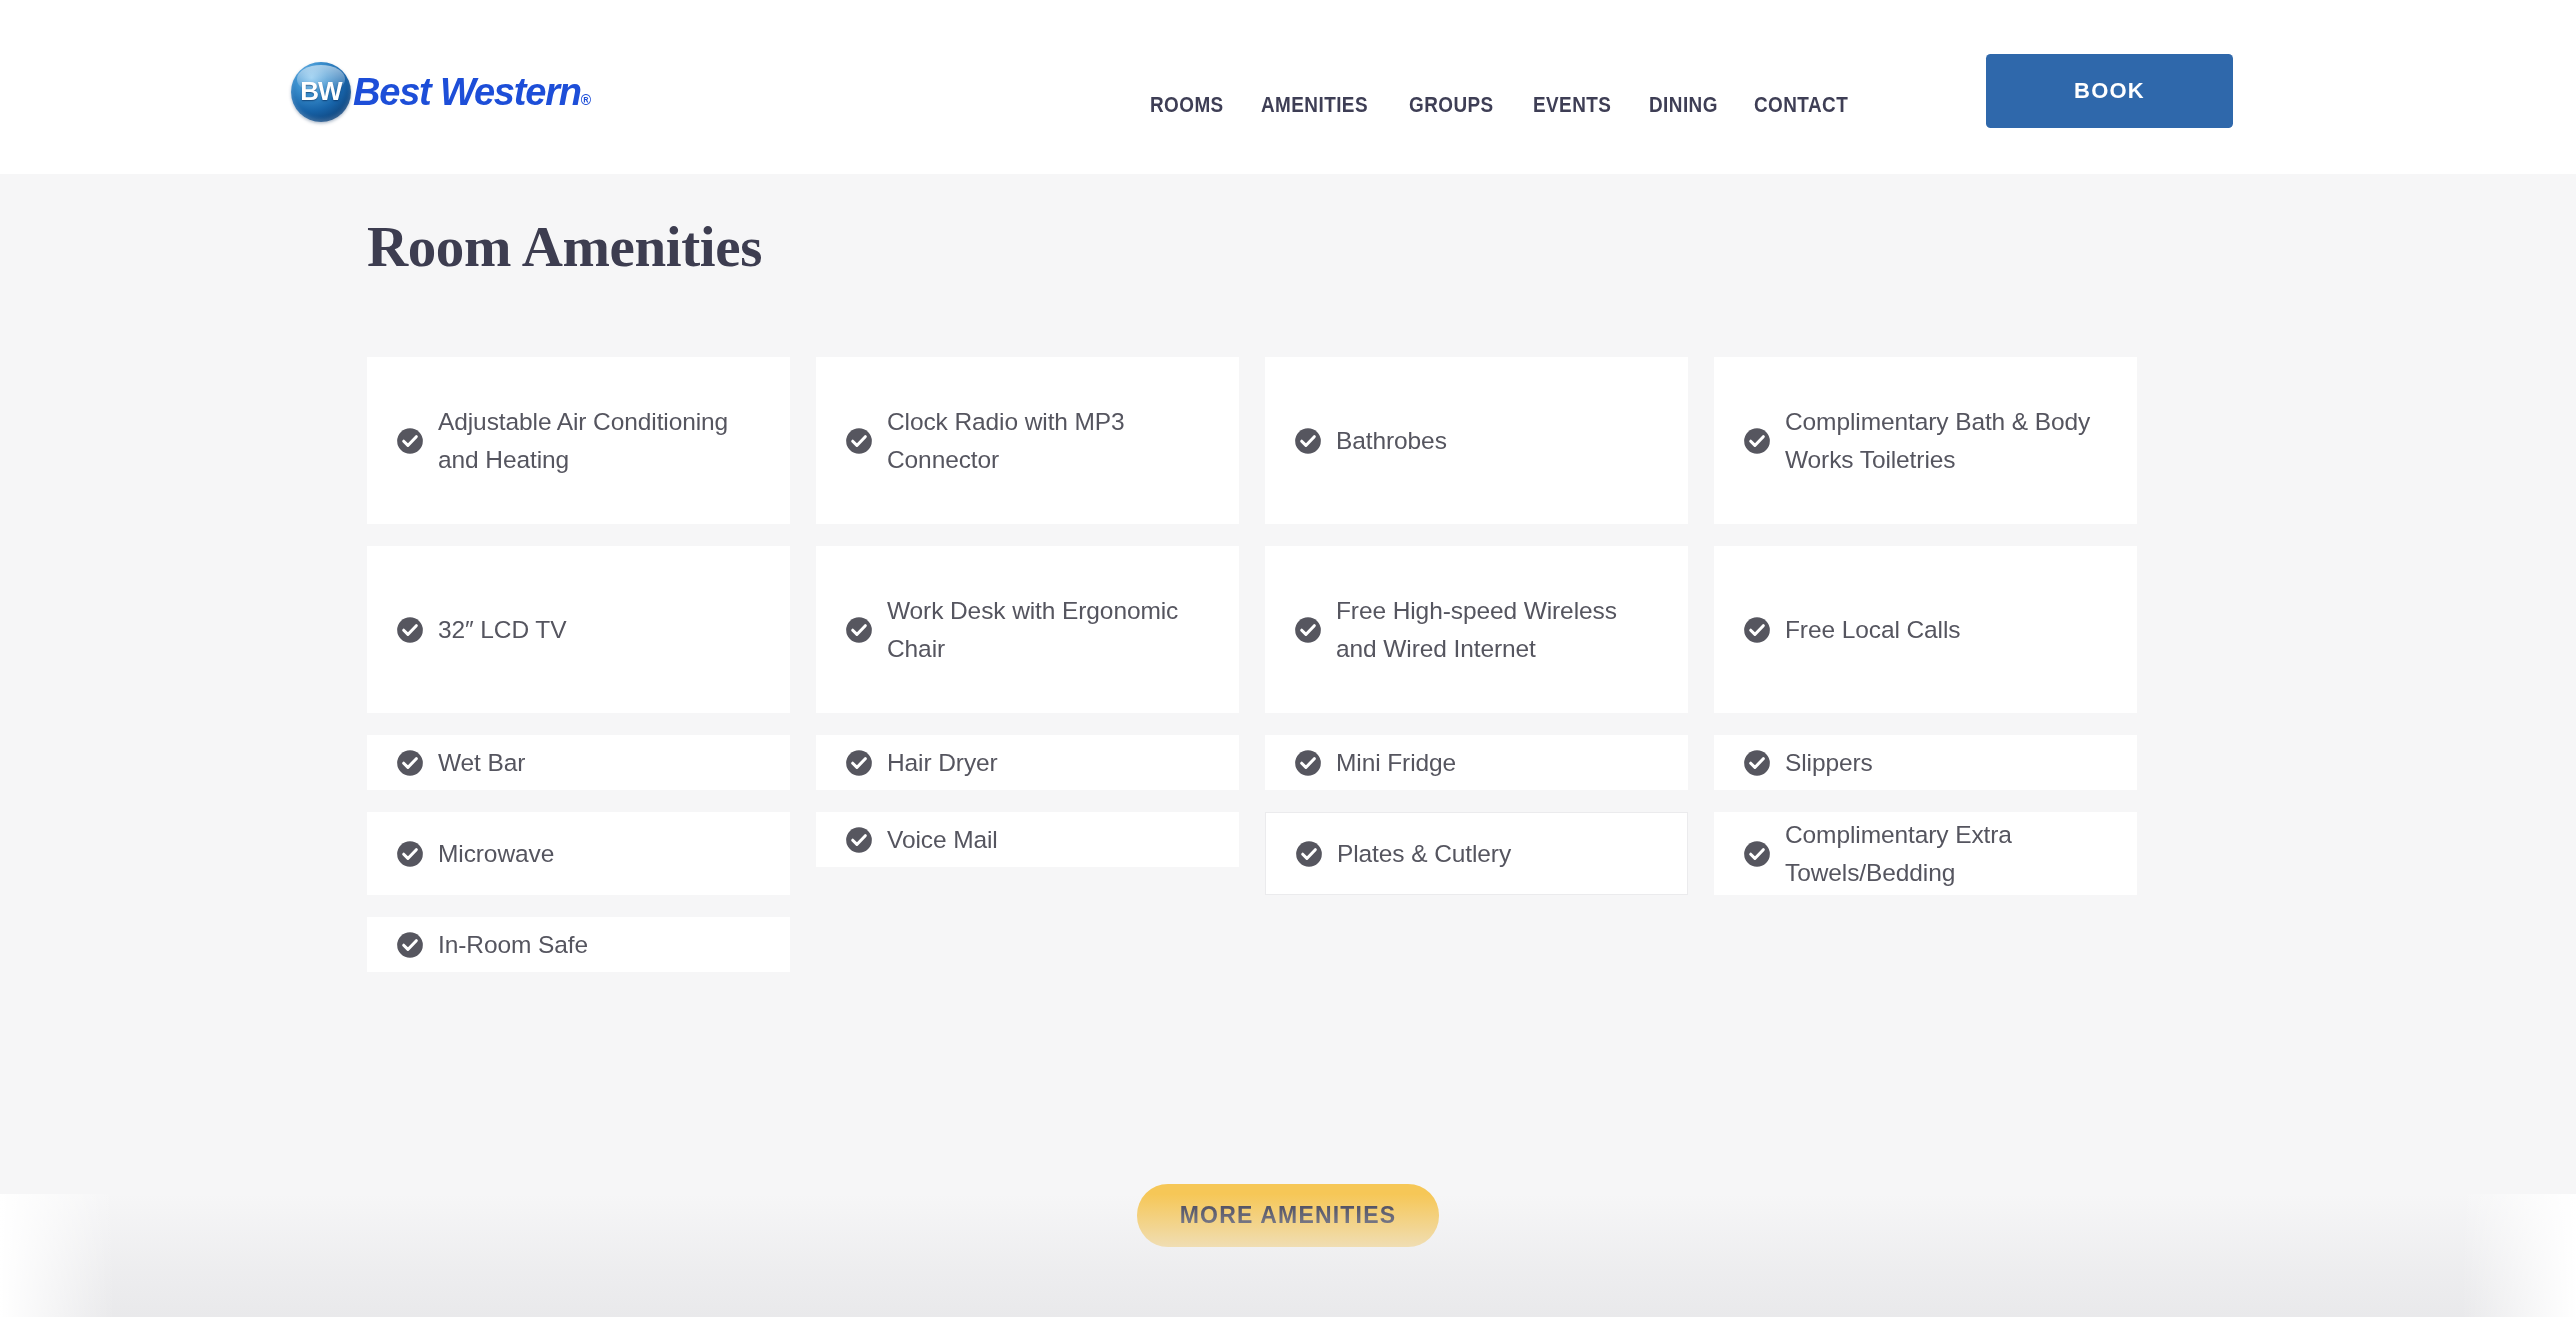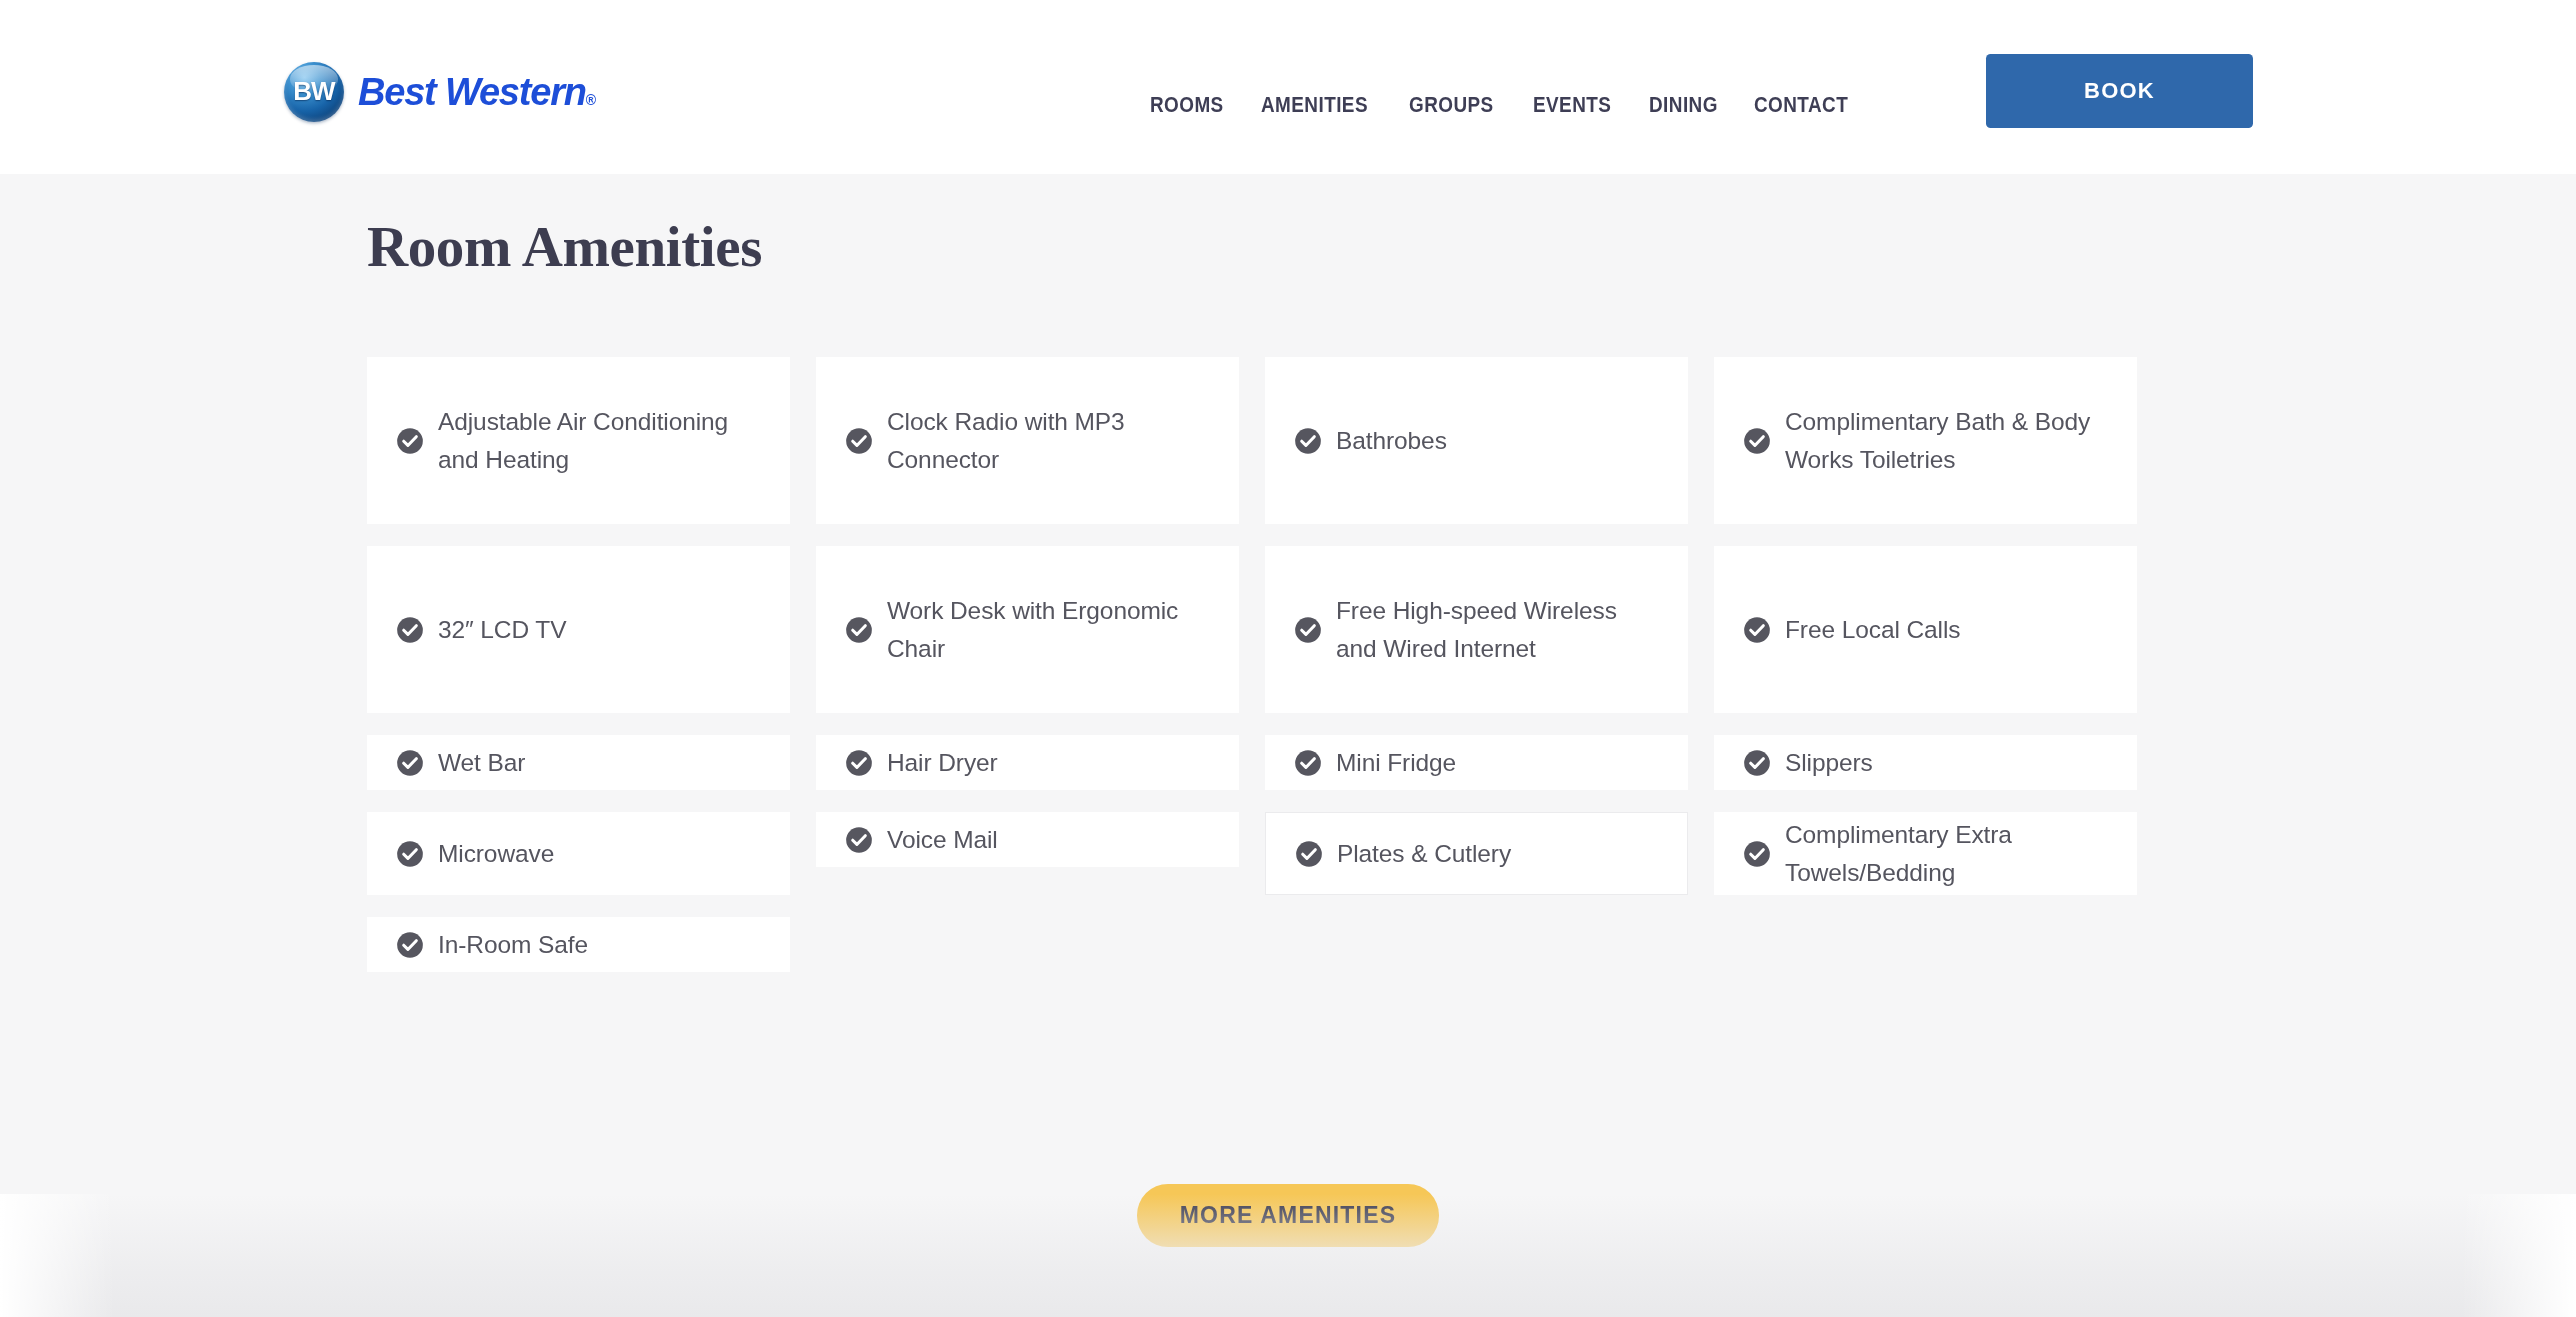"BW" .brand { gap: 14px -> 2px; left: 284px -> 291px }
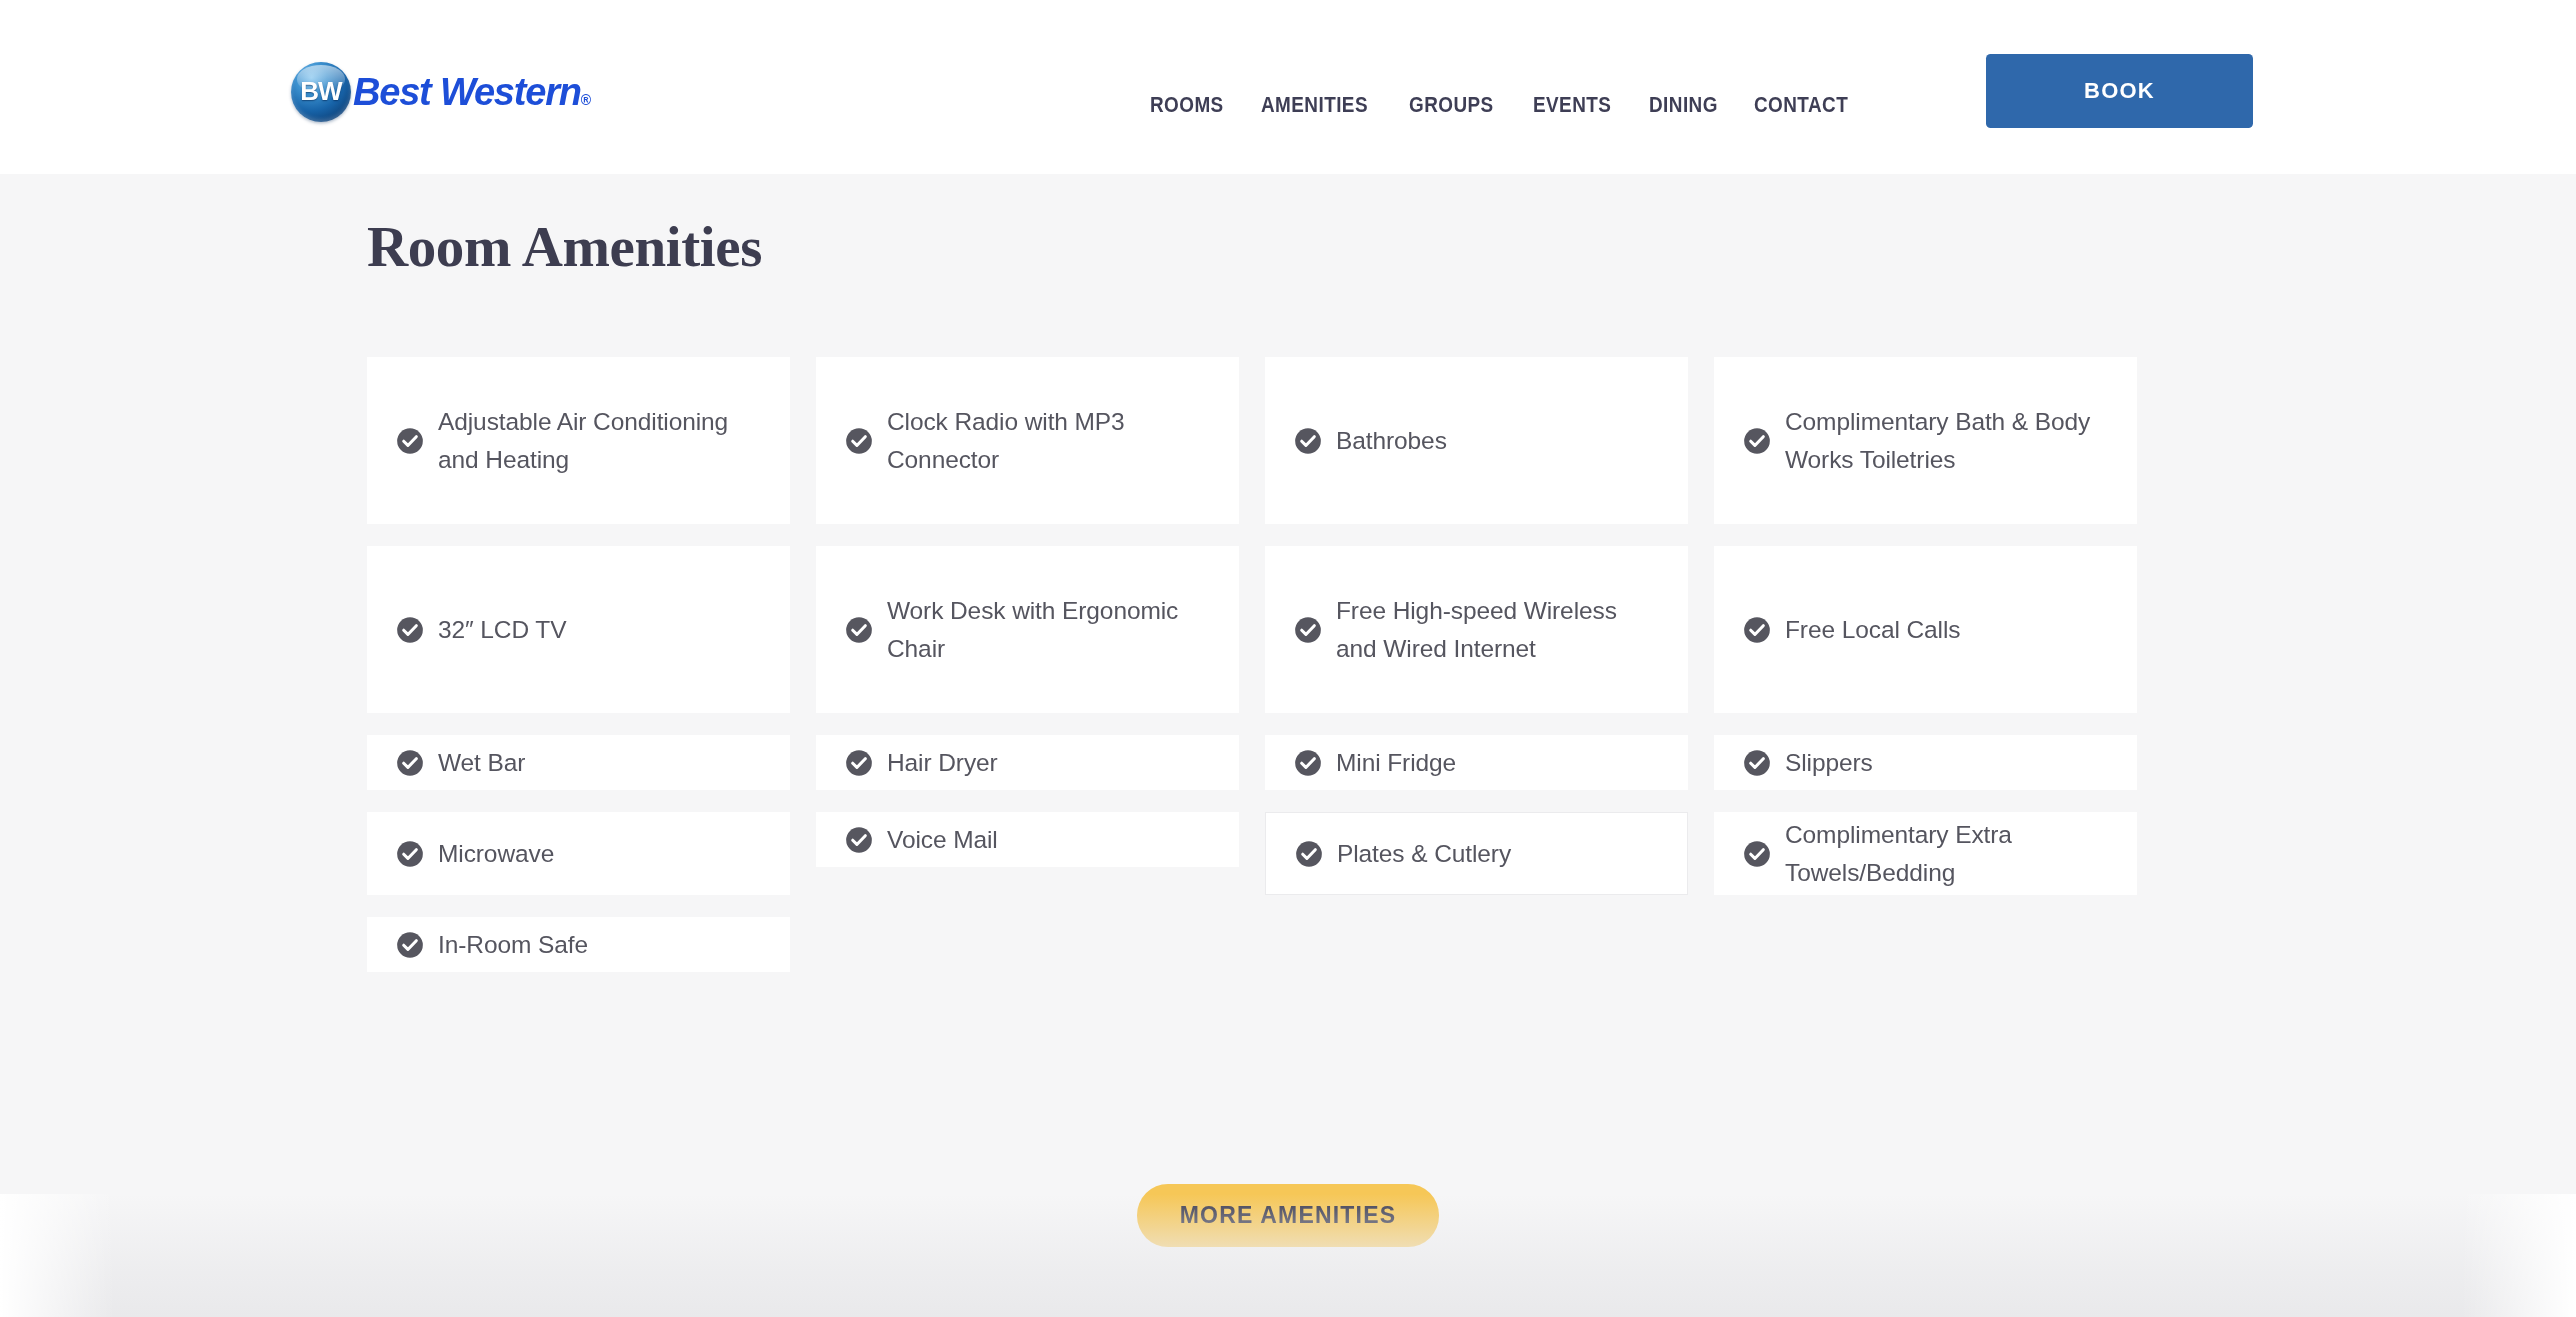"BOOK" .book-button { width: 267px -> 247px }
